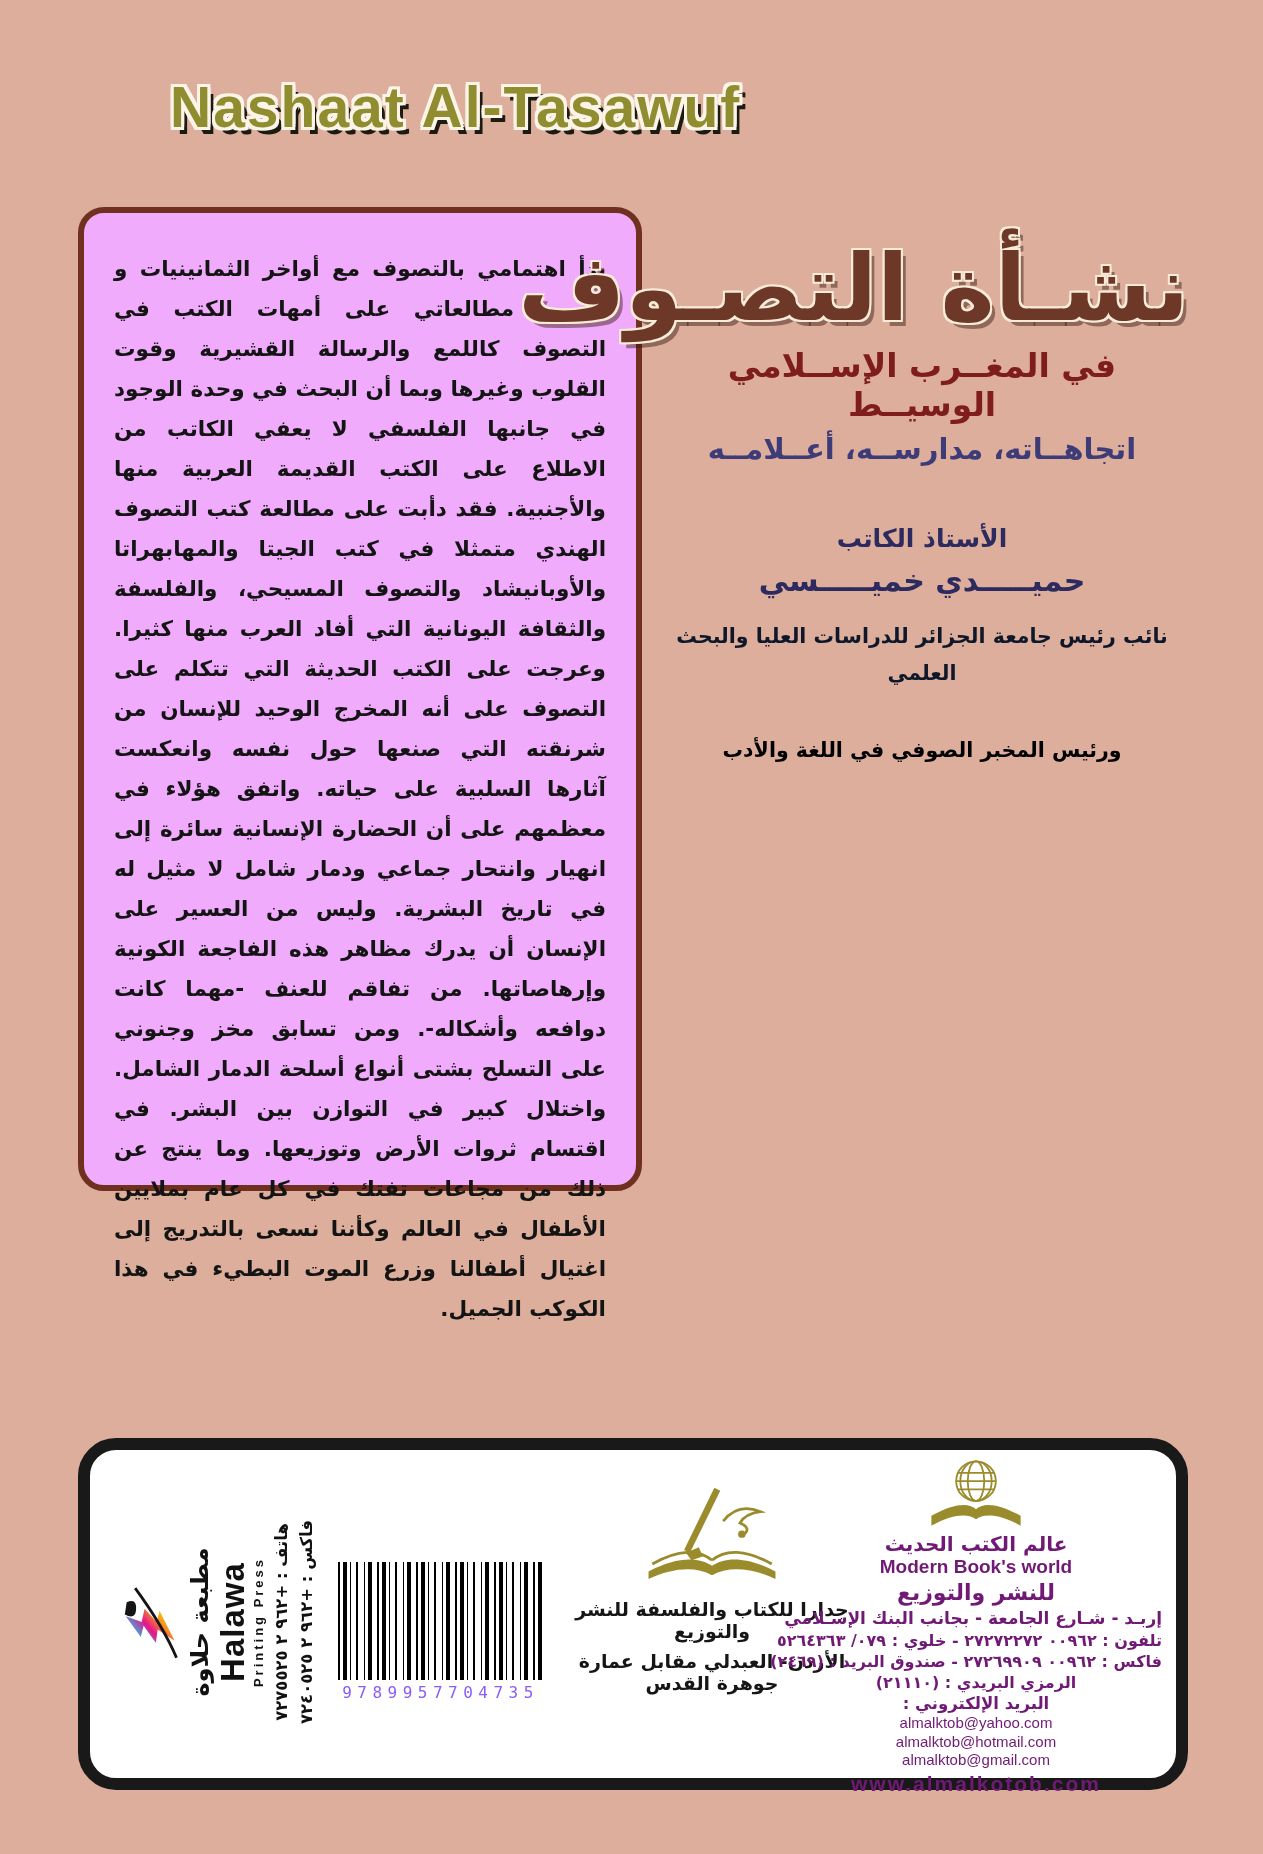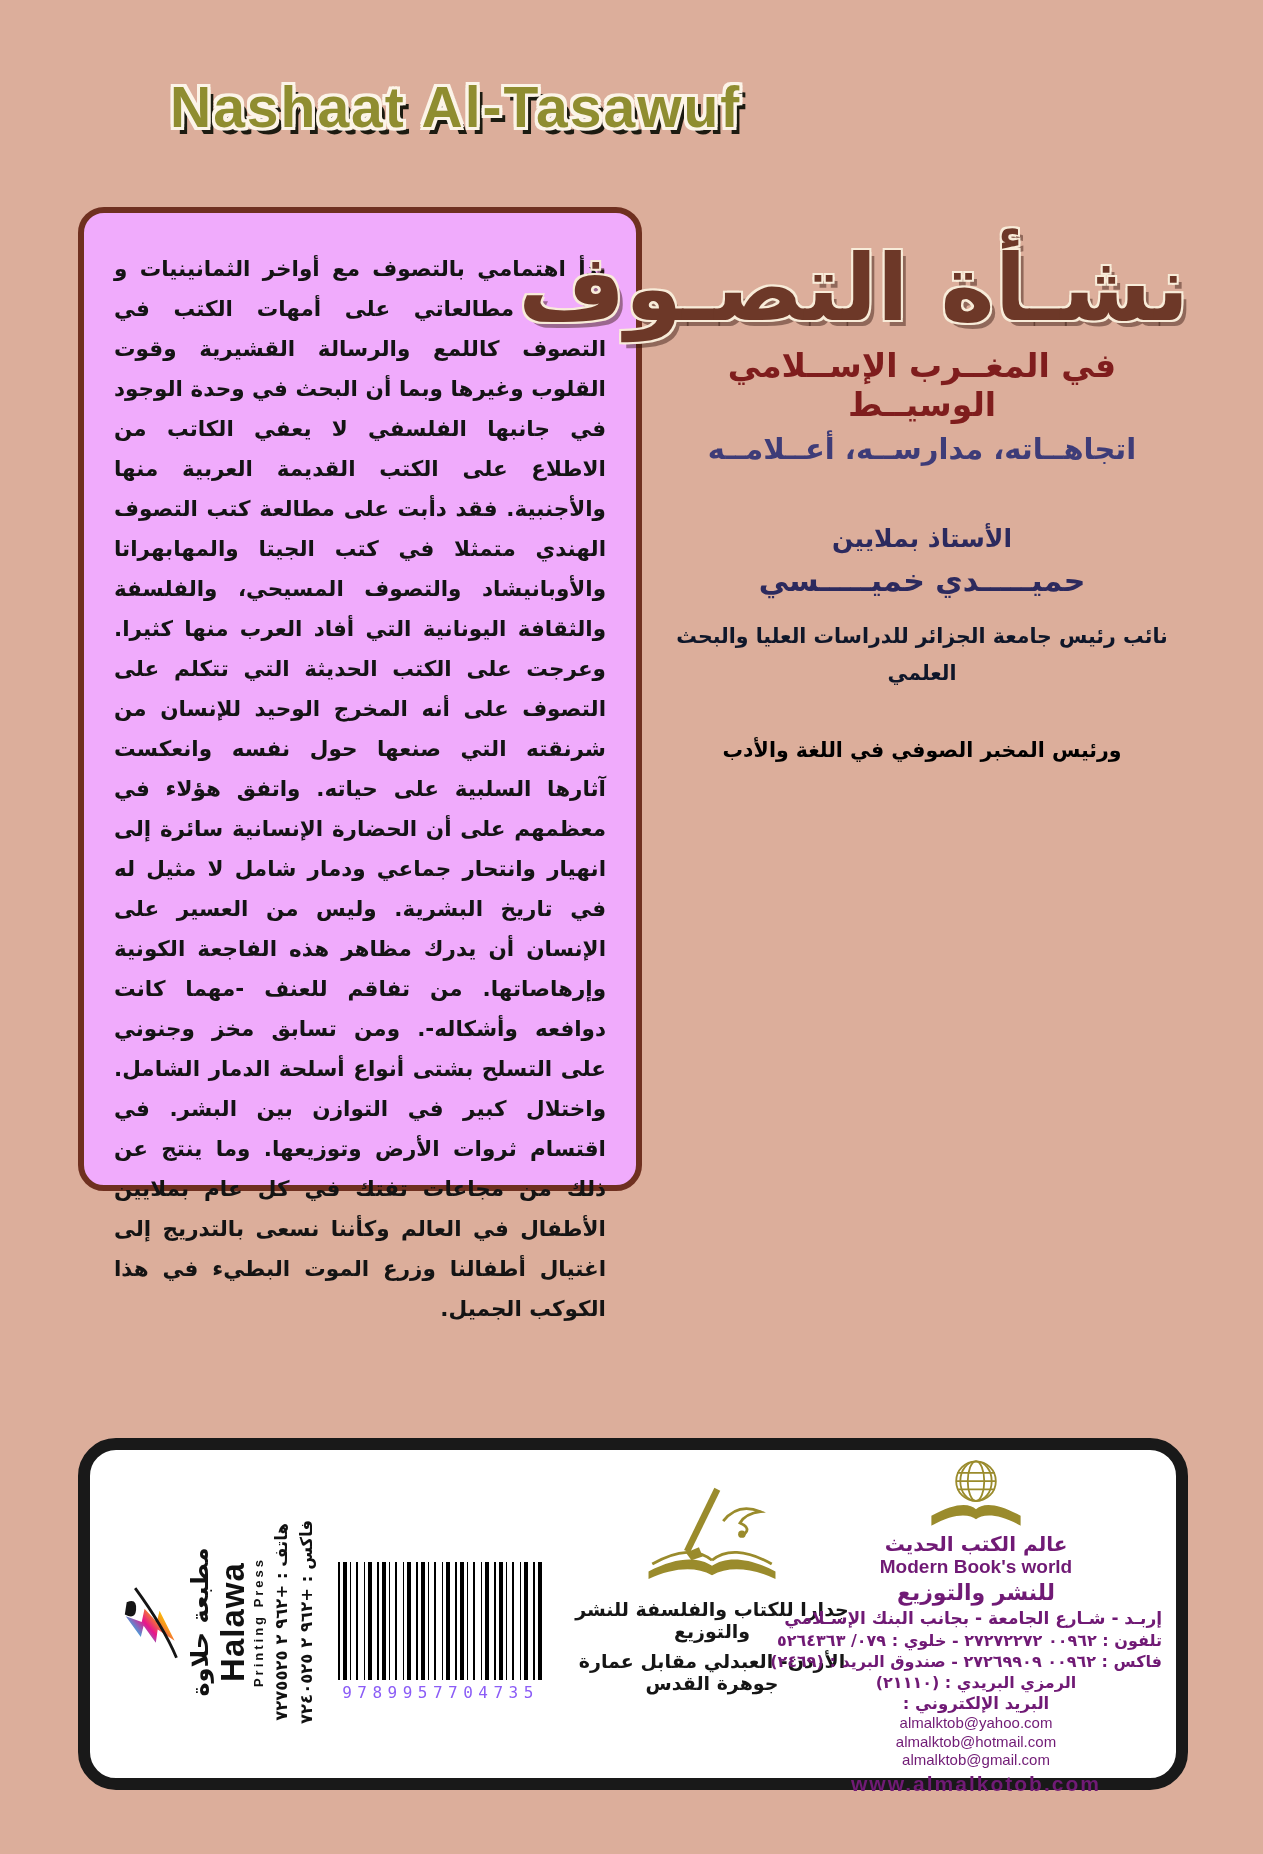"الأستاذ بملايين" div.author-title { text: بملايين -> الكاتب }
